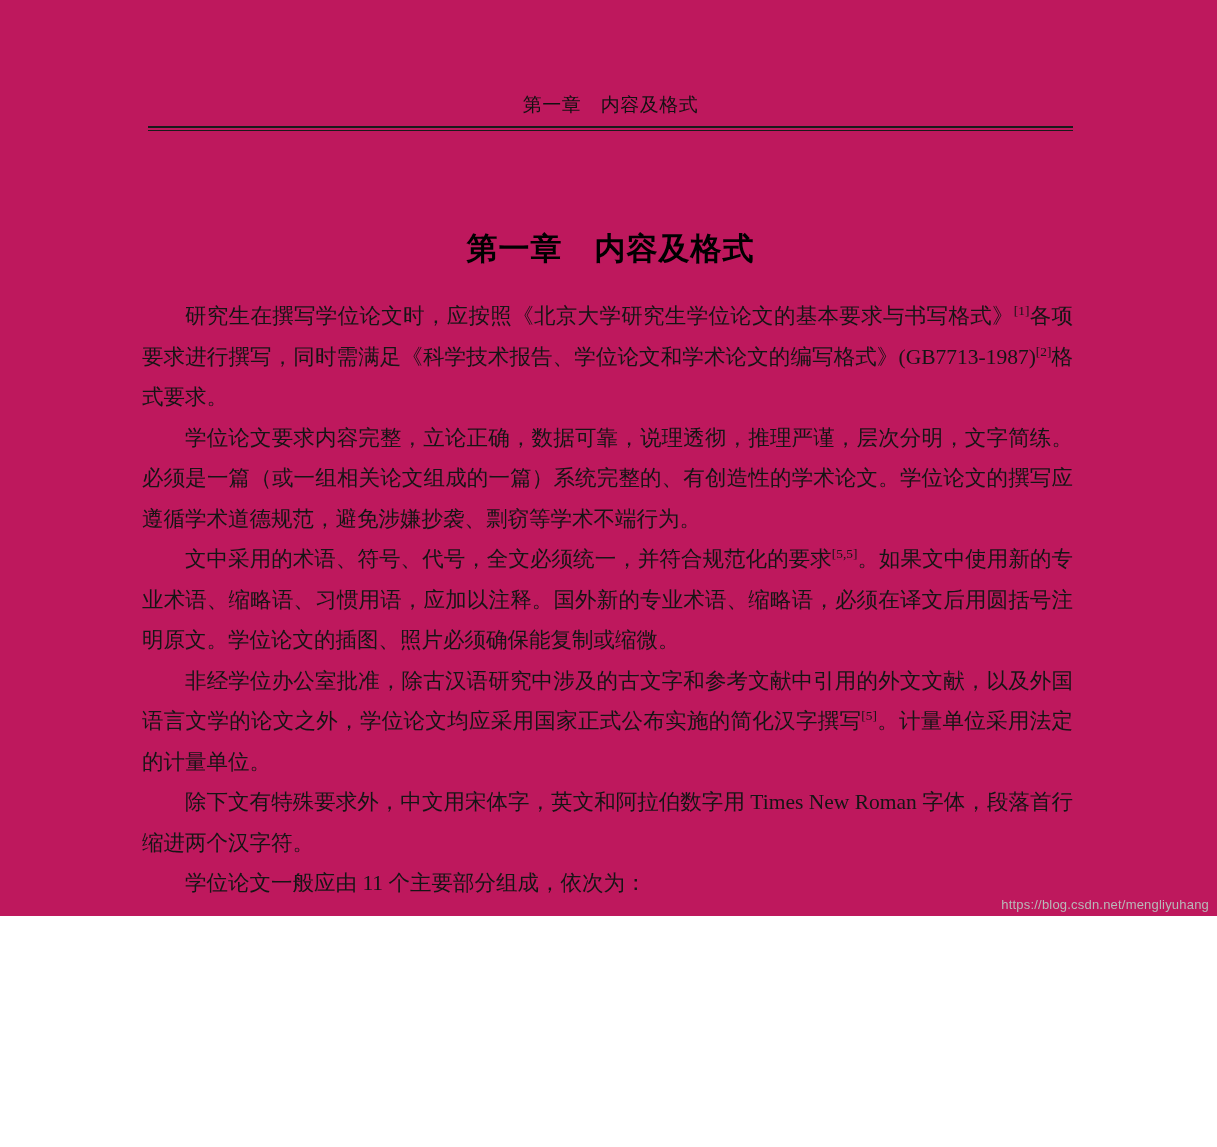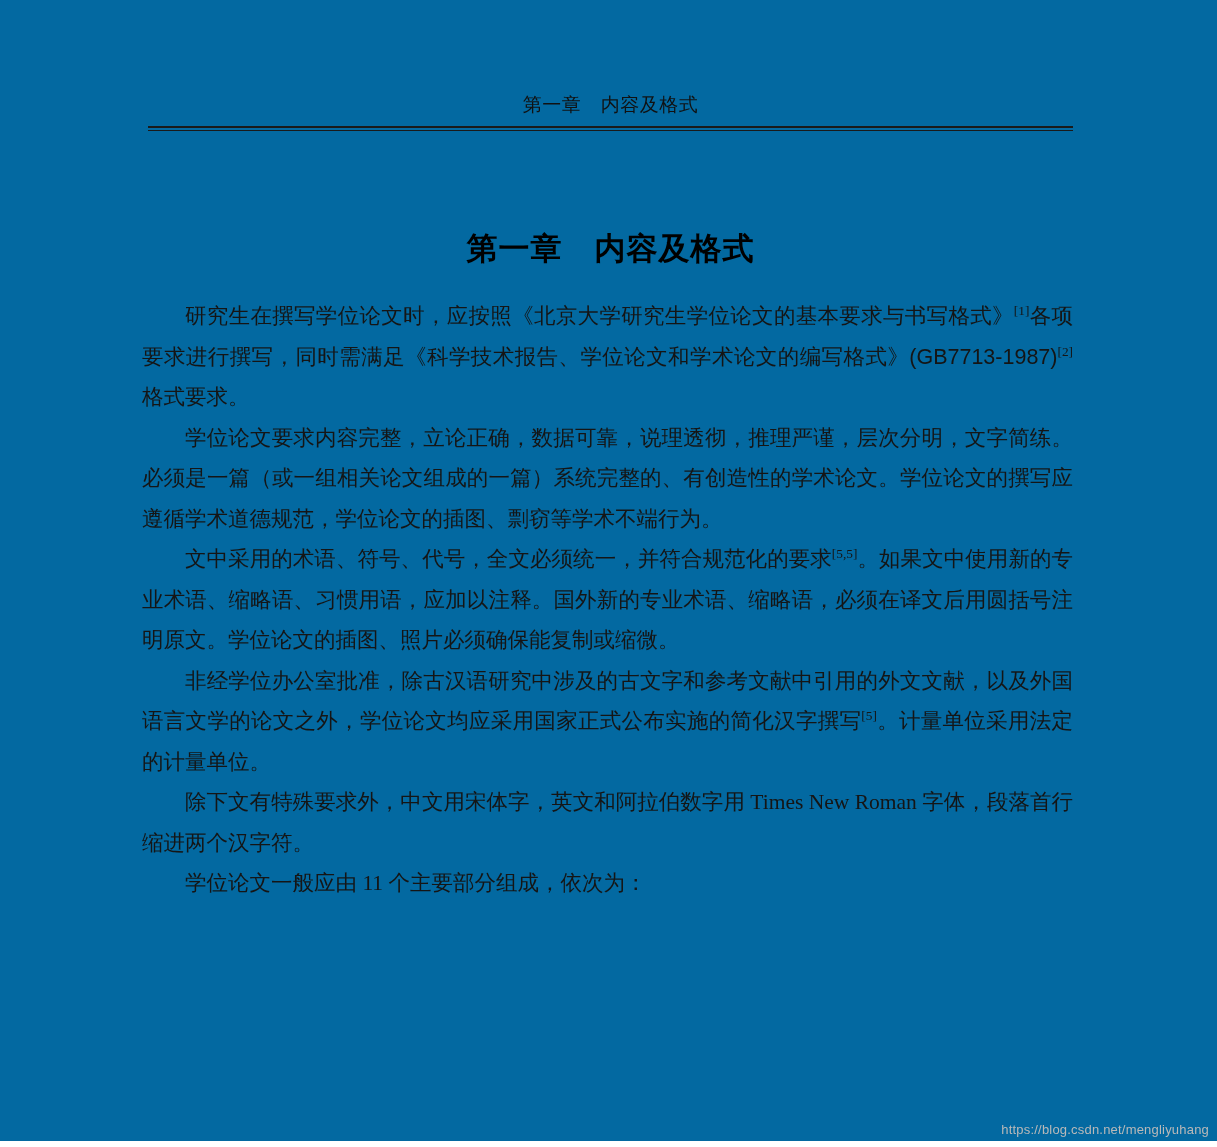"第一章 内容及格式" .page { background: #0369a1 -> #be185d; height: 1141px -> 916px }
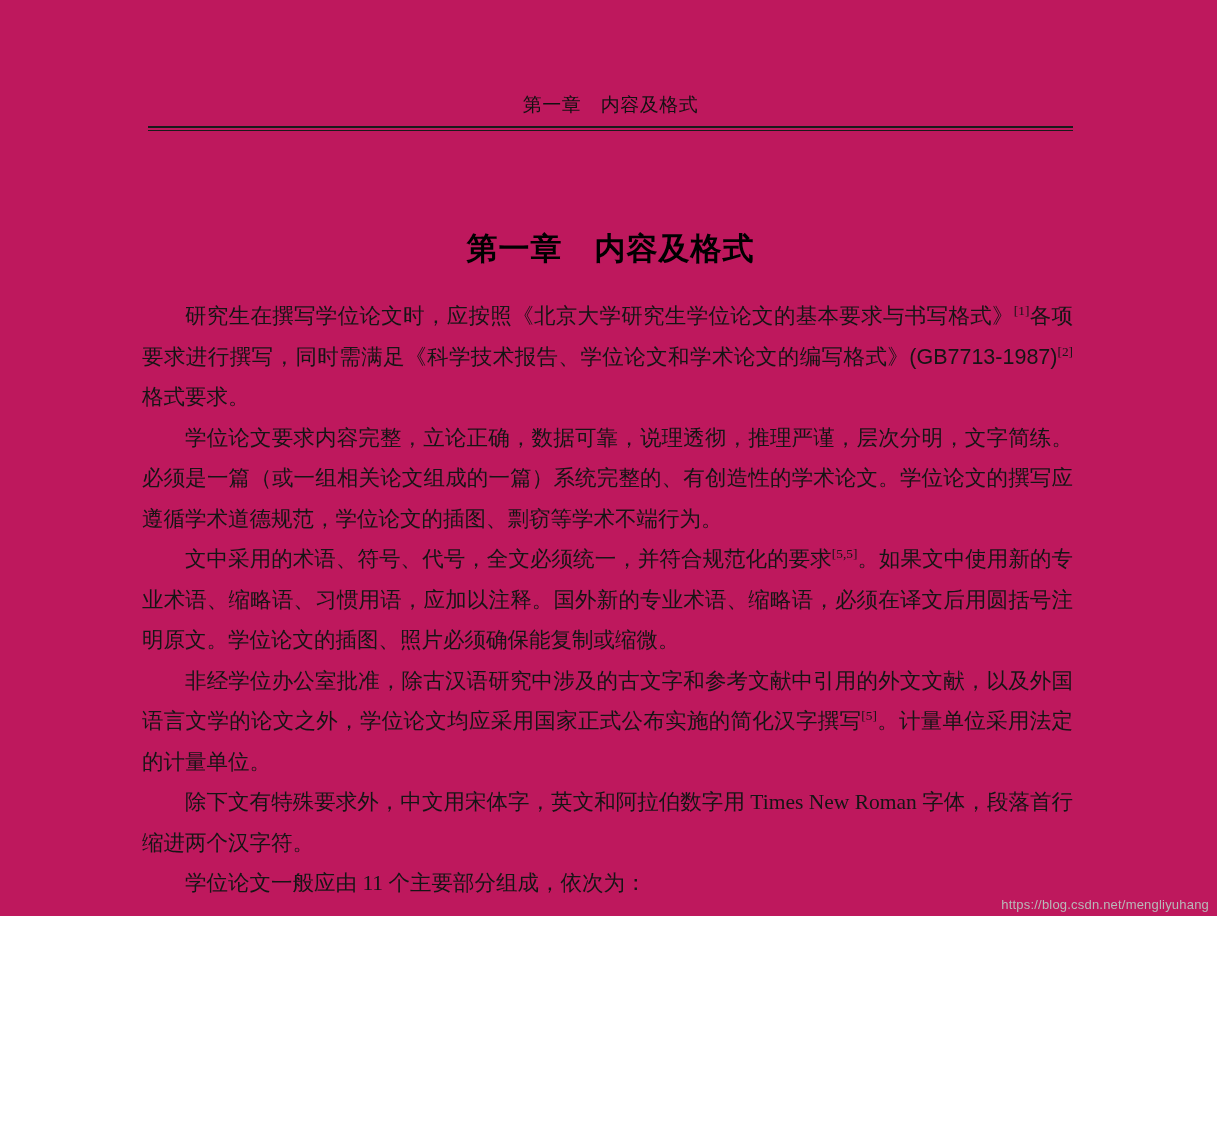"(GB7713-1987)" .latin { font-family: Liberation Sans, sans-serif -> Liberation Serif, serif }
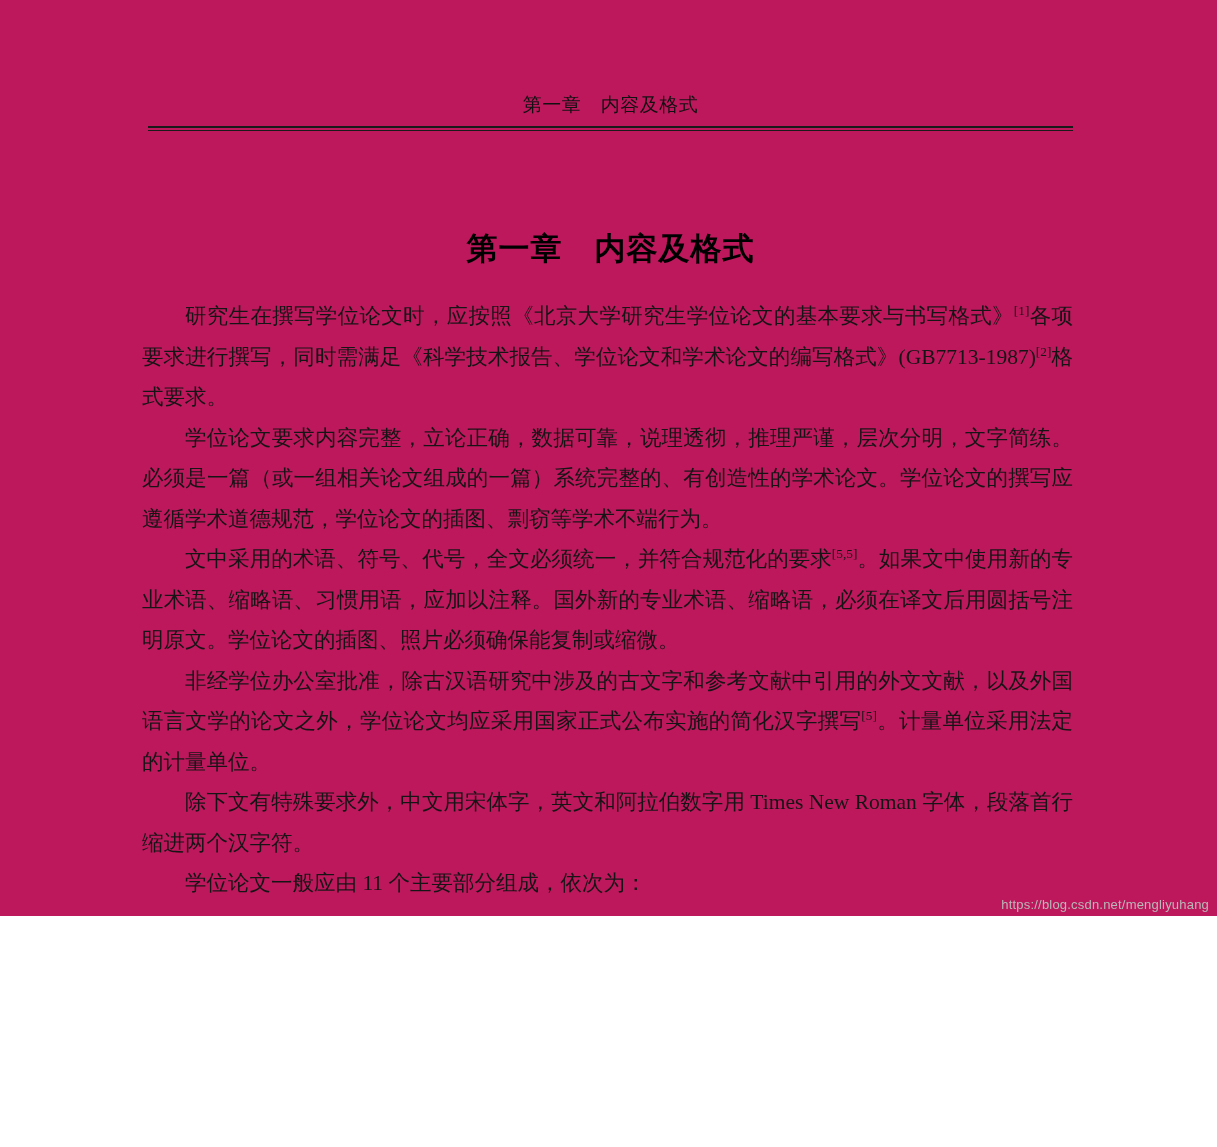"学位论文要求内容完整，立论正确，数据可靠，说理透彻，推理严谨，层次分明，文字简练" p { text: 学位论文的插图 -> 避免涉嫌抄袭 }
